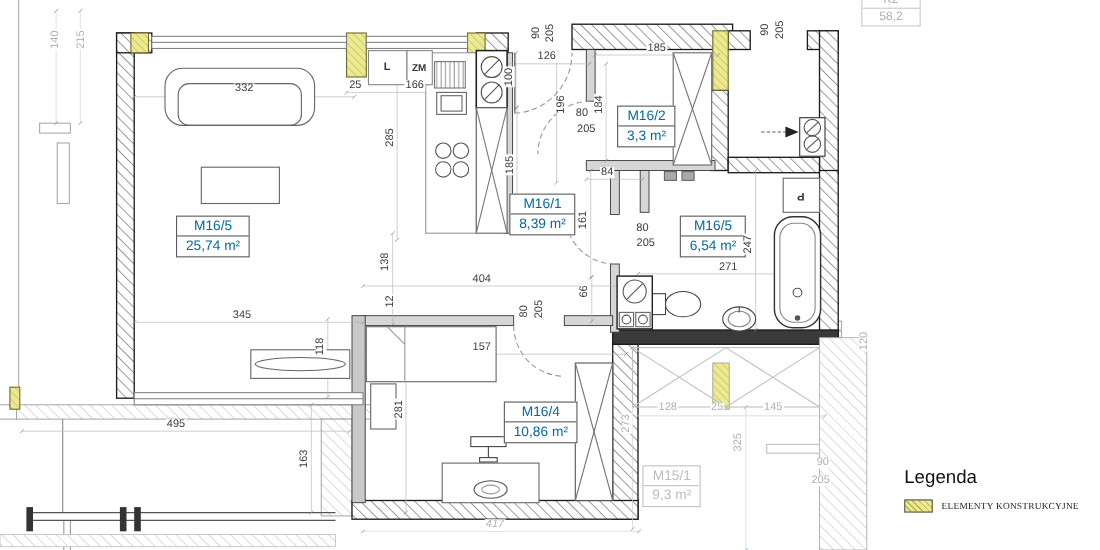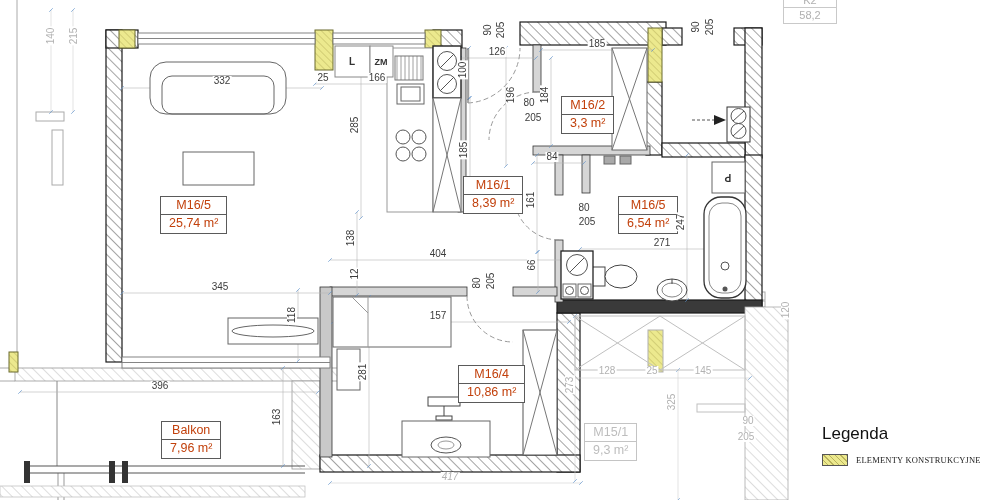"M16/2" .room { color: #c2410c -> #0369a1 }
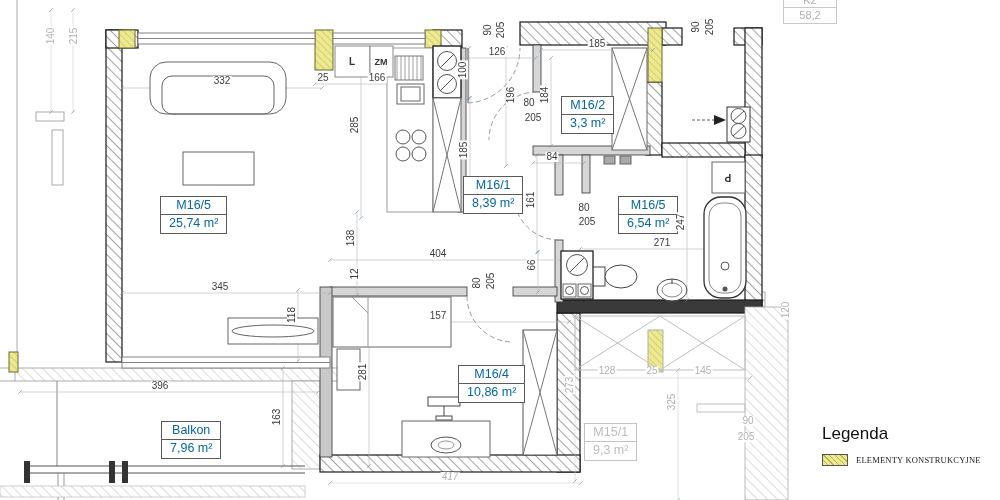"396" div.dim { text: 396 -> 495 }
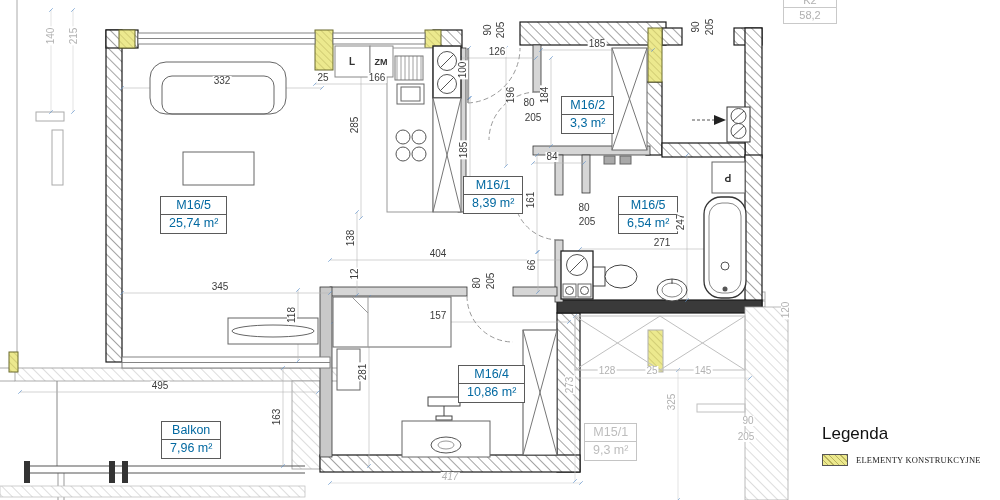"Balkon" div.room { html: <div> <div>Balkon</div> <div>7,96 m²</div> </div> -> none }
